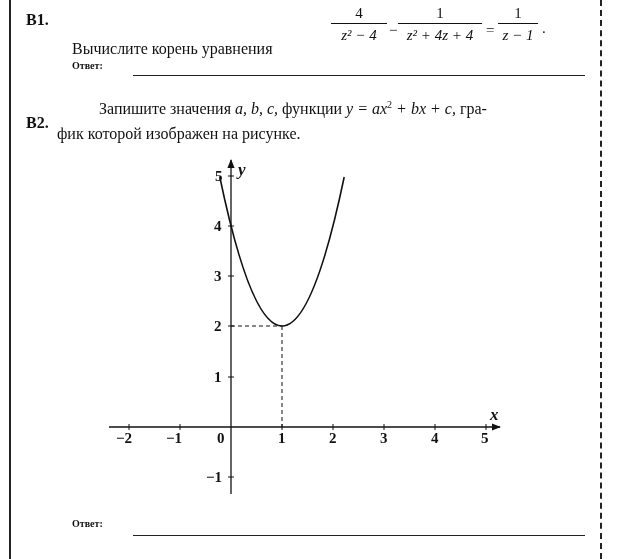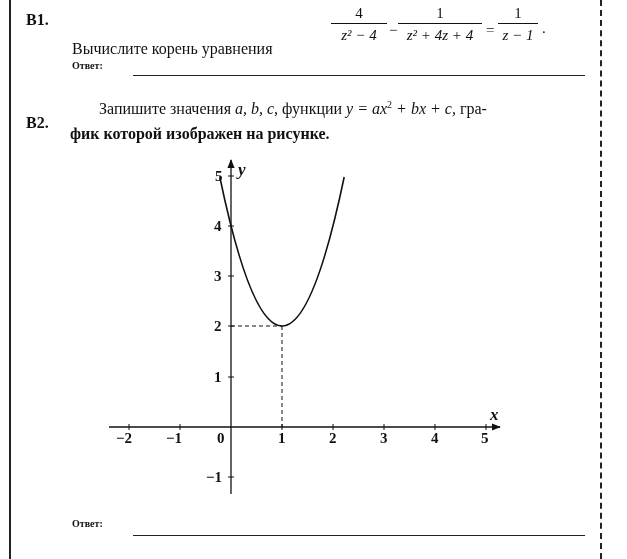"фик которой изображен на рисунке." div.text { font-weight: bold -> none; left: 70px -> 57px }
